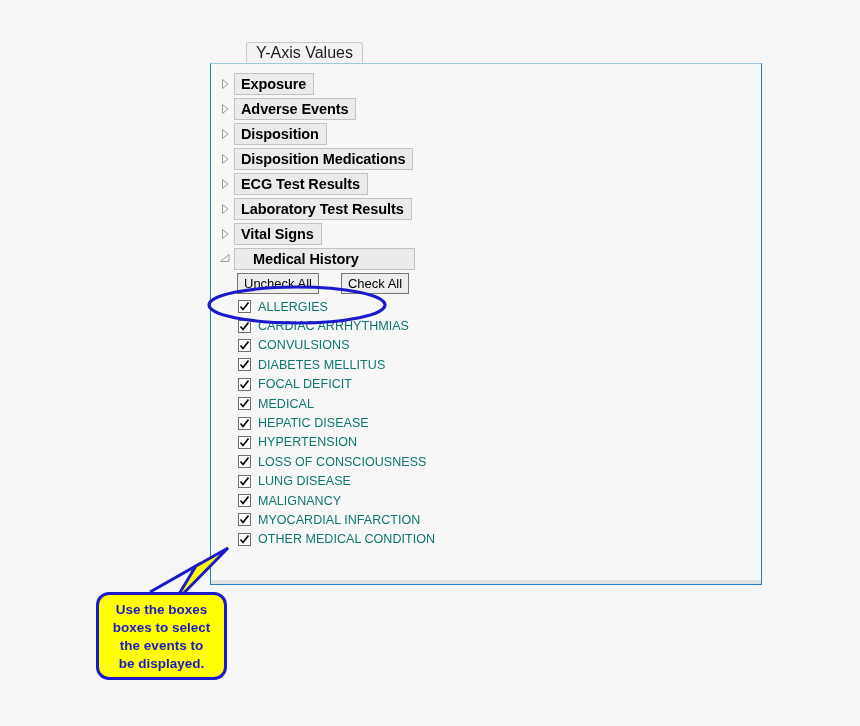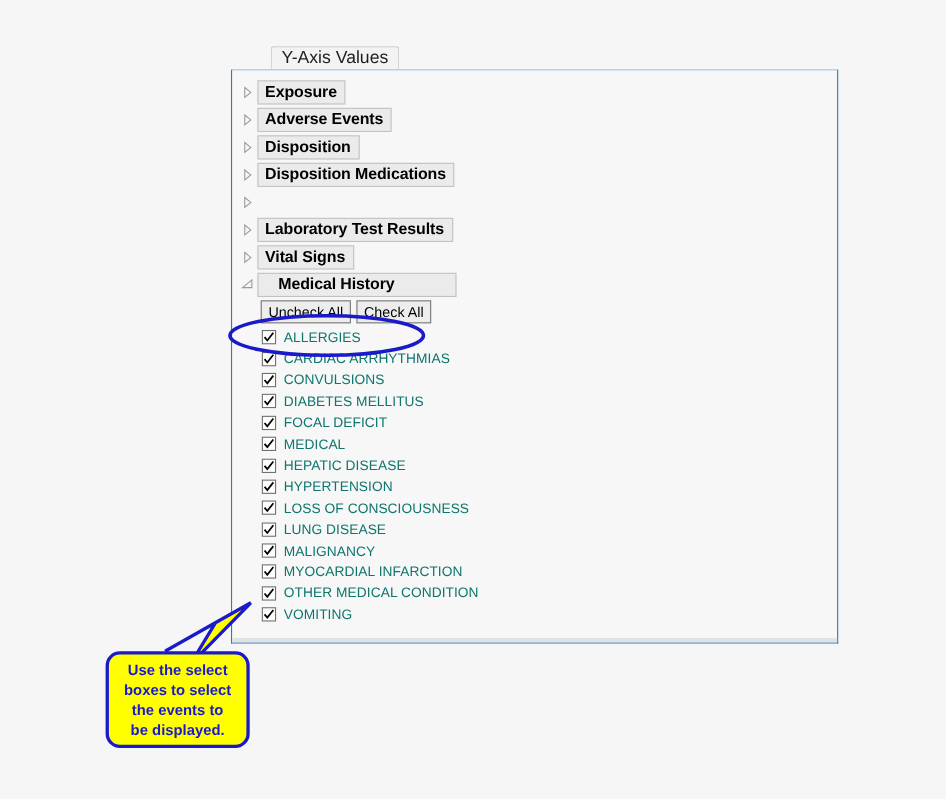"ECG Test Results" span.node-label { html: none -> <span>ECG Test Results</span> }
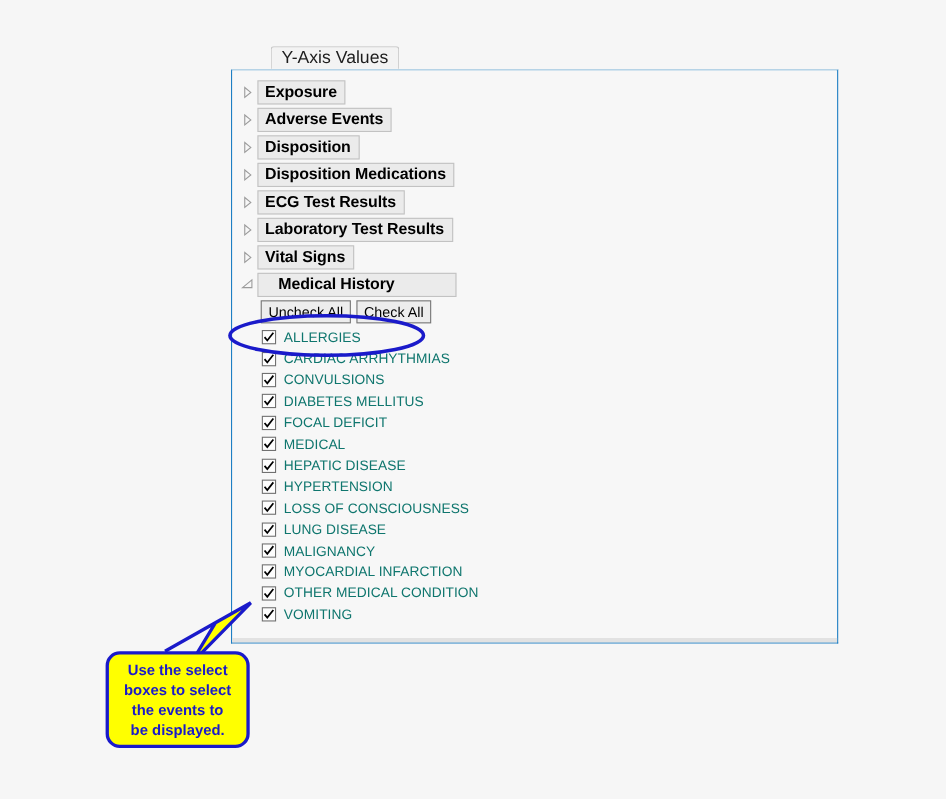"Uncheck All" #buttons-row { gap: 5px -> 22px }
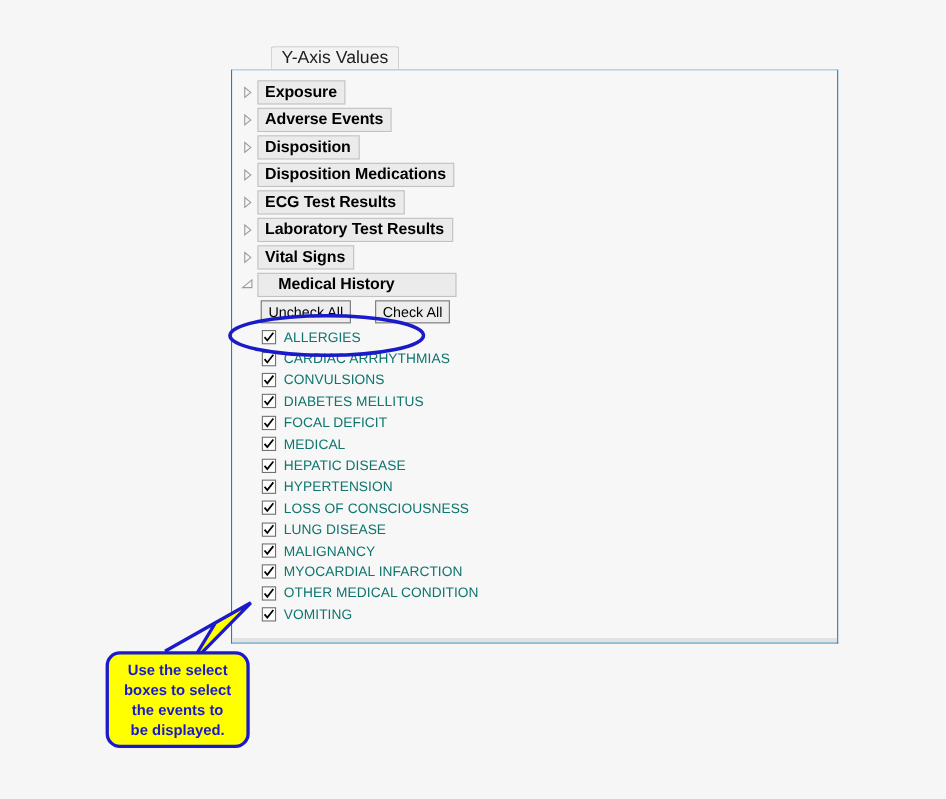"VOMITING" div.check-row { html: <div> <span> <svg> <polyline></polyline> </svg> </span> <span>VOMITING</span> </div> -> none }
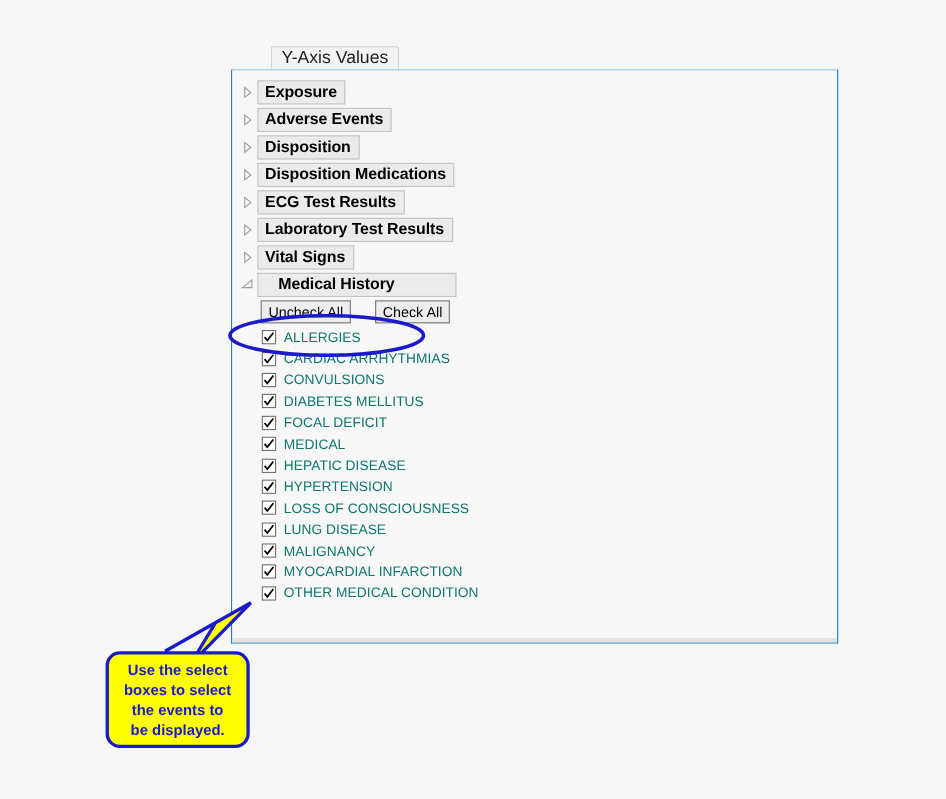"Use the select" div.callout-line { text: select -> boxes }
